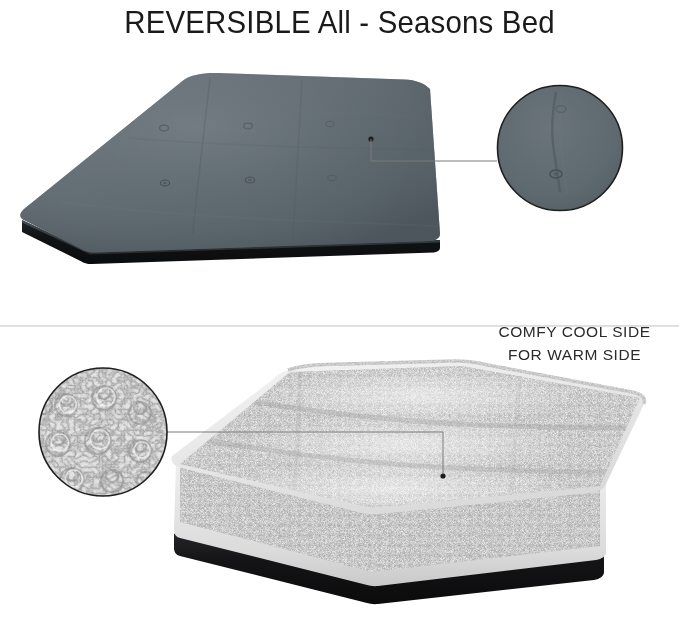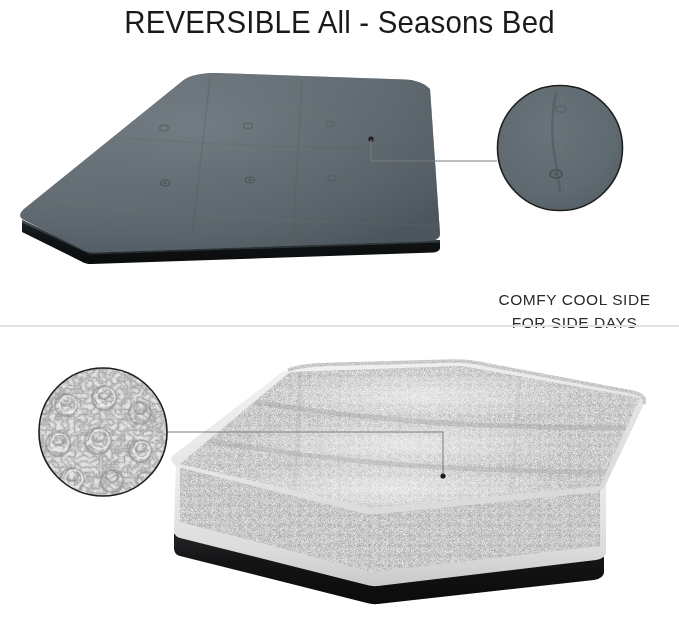"COMFY COOL SIDE" .caption { margin-top: none -> 32px }
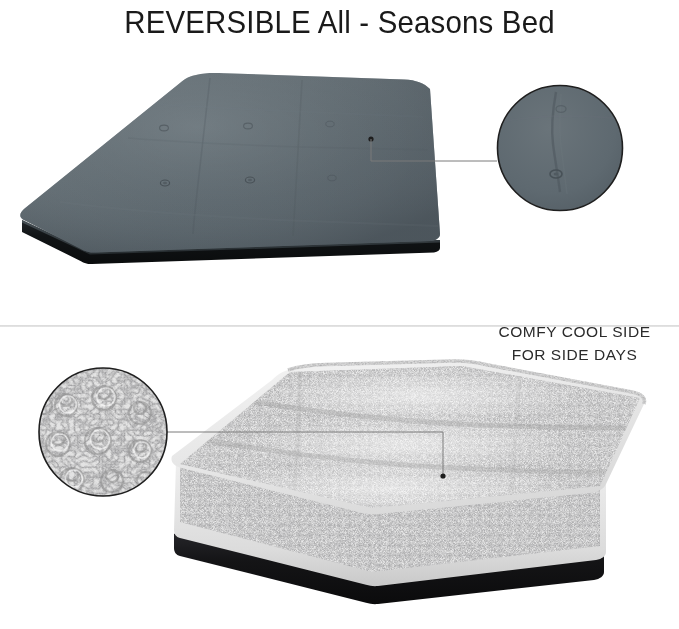"FOR SIDE DAYS" span.line { text: SIDE DAYS -> WARM SIDE }
